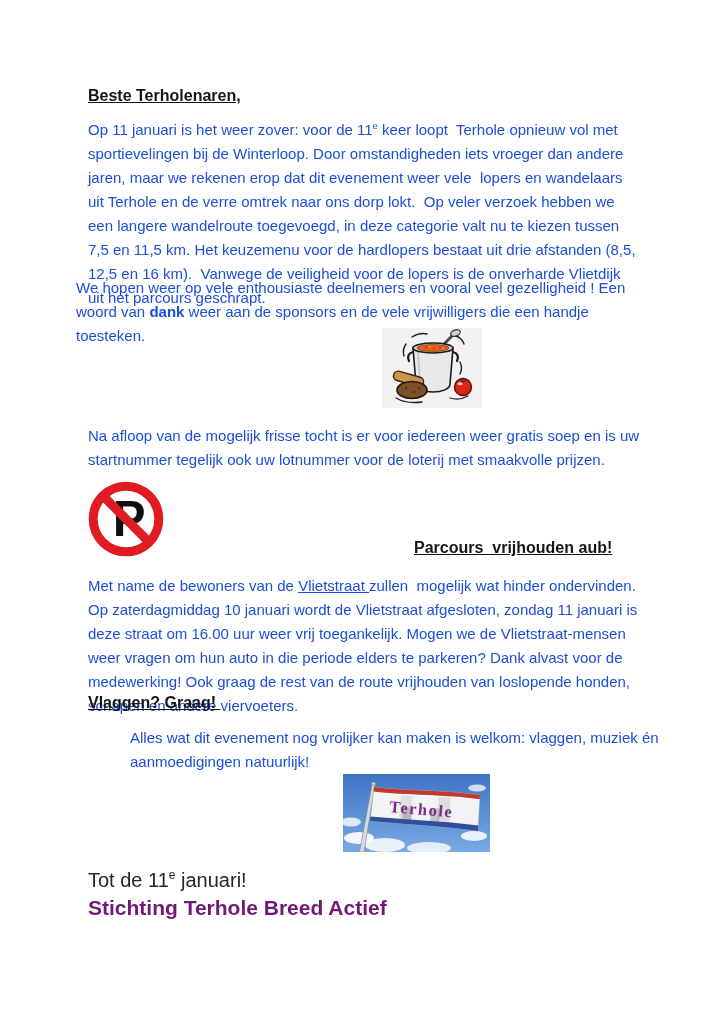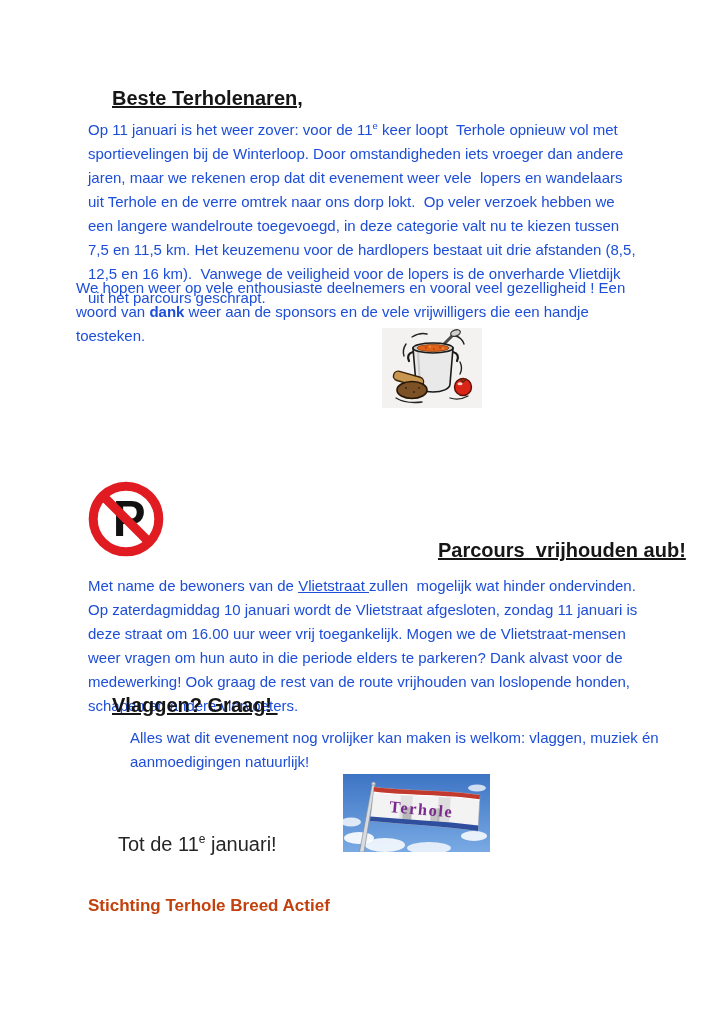"Beste Terholenaren," .doc-heading { font-size: 20px -> 16px; margin-left: 24px -> none }
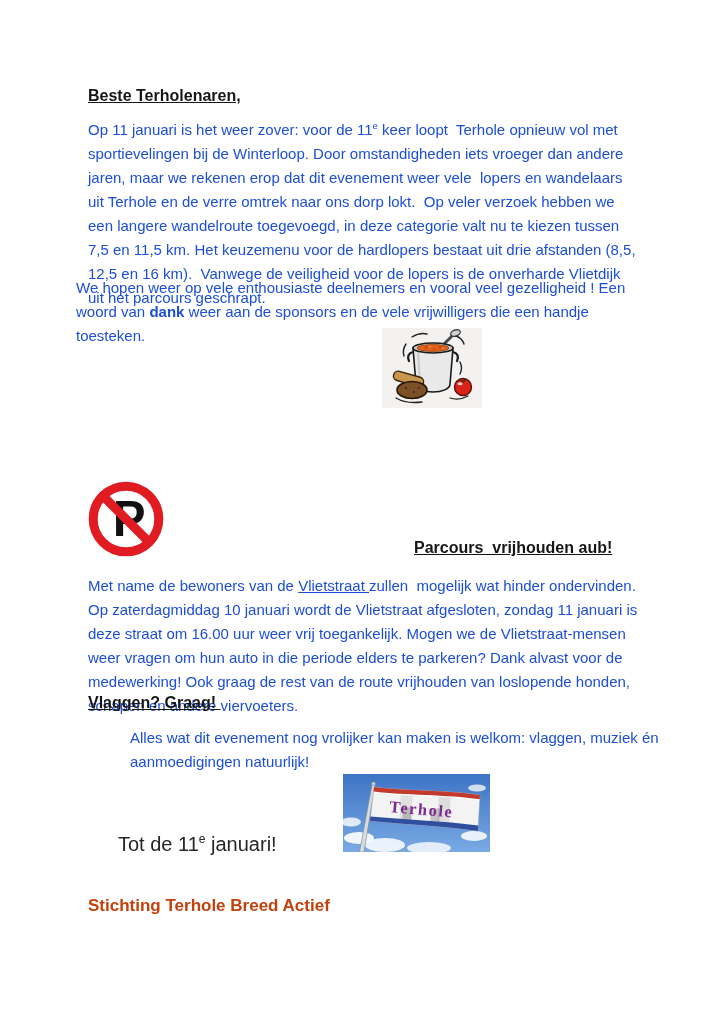"Na afloop van de mogelijk" p.abs { html: none -> <p>Na afloop van de mogelijk frisse tocht is er voor iedereen weer gratis soep en is uw startnummer tegelijk ook uw lotnummer voor de loterij met smaakvolle prijzen.</p> }
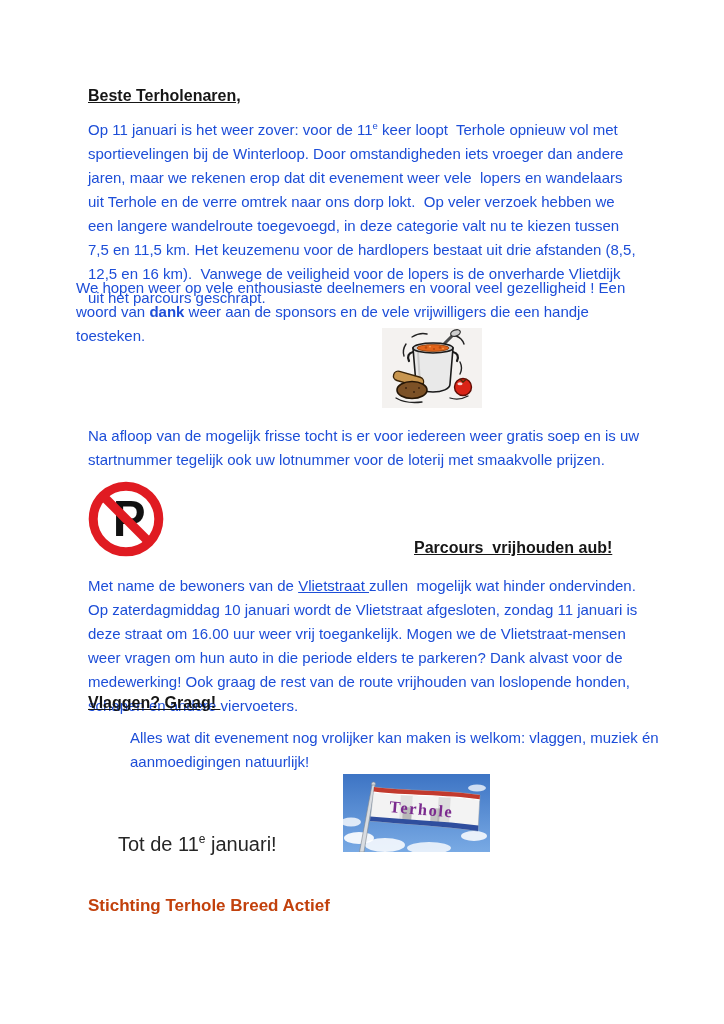"Tot de 11e januari!" div.abs { margin-left: 30px -> none; top: 833px -> 869px }
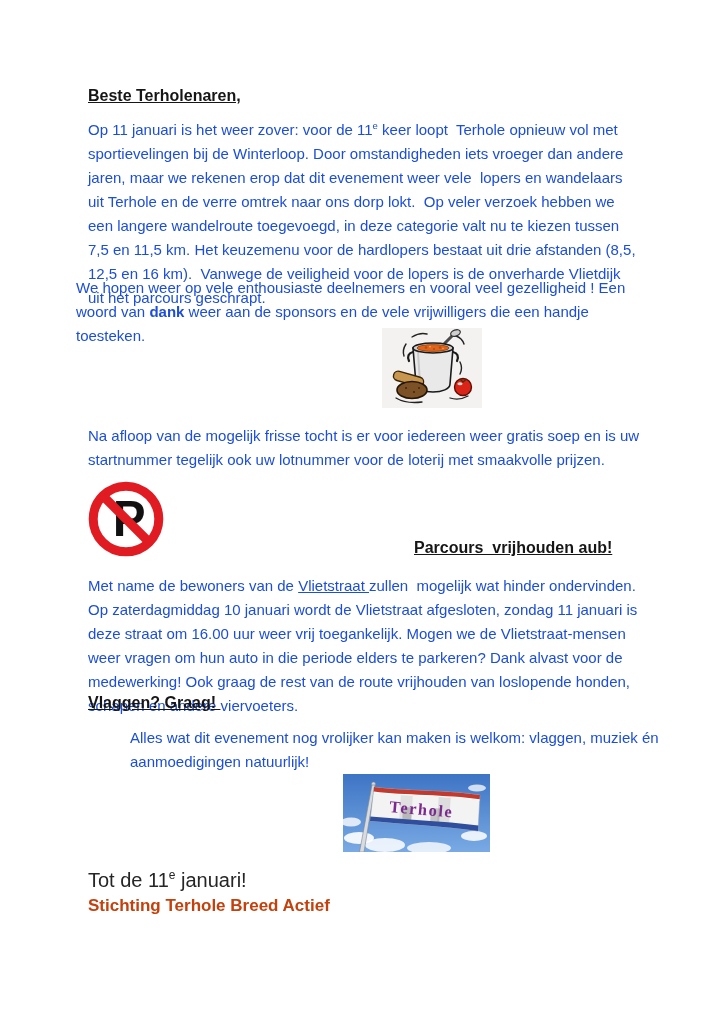"Stichting Terhole Breed Actief" .signature { color: #c2410c -> #701a75; font-size: 17px -> 21px }
